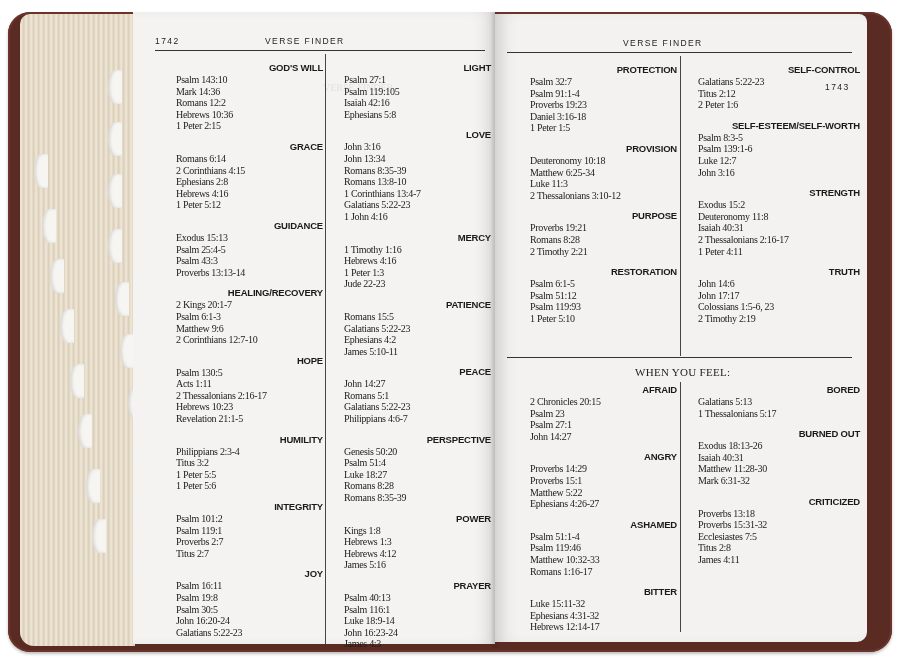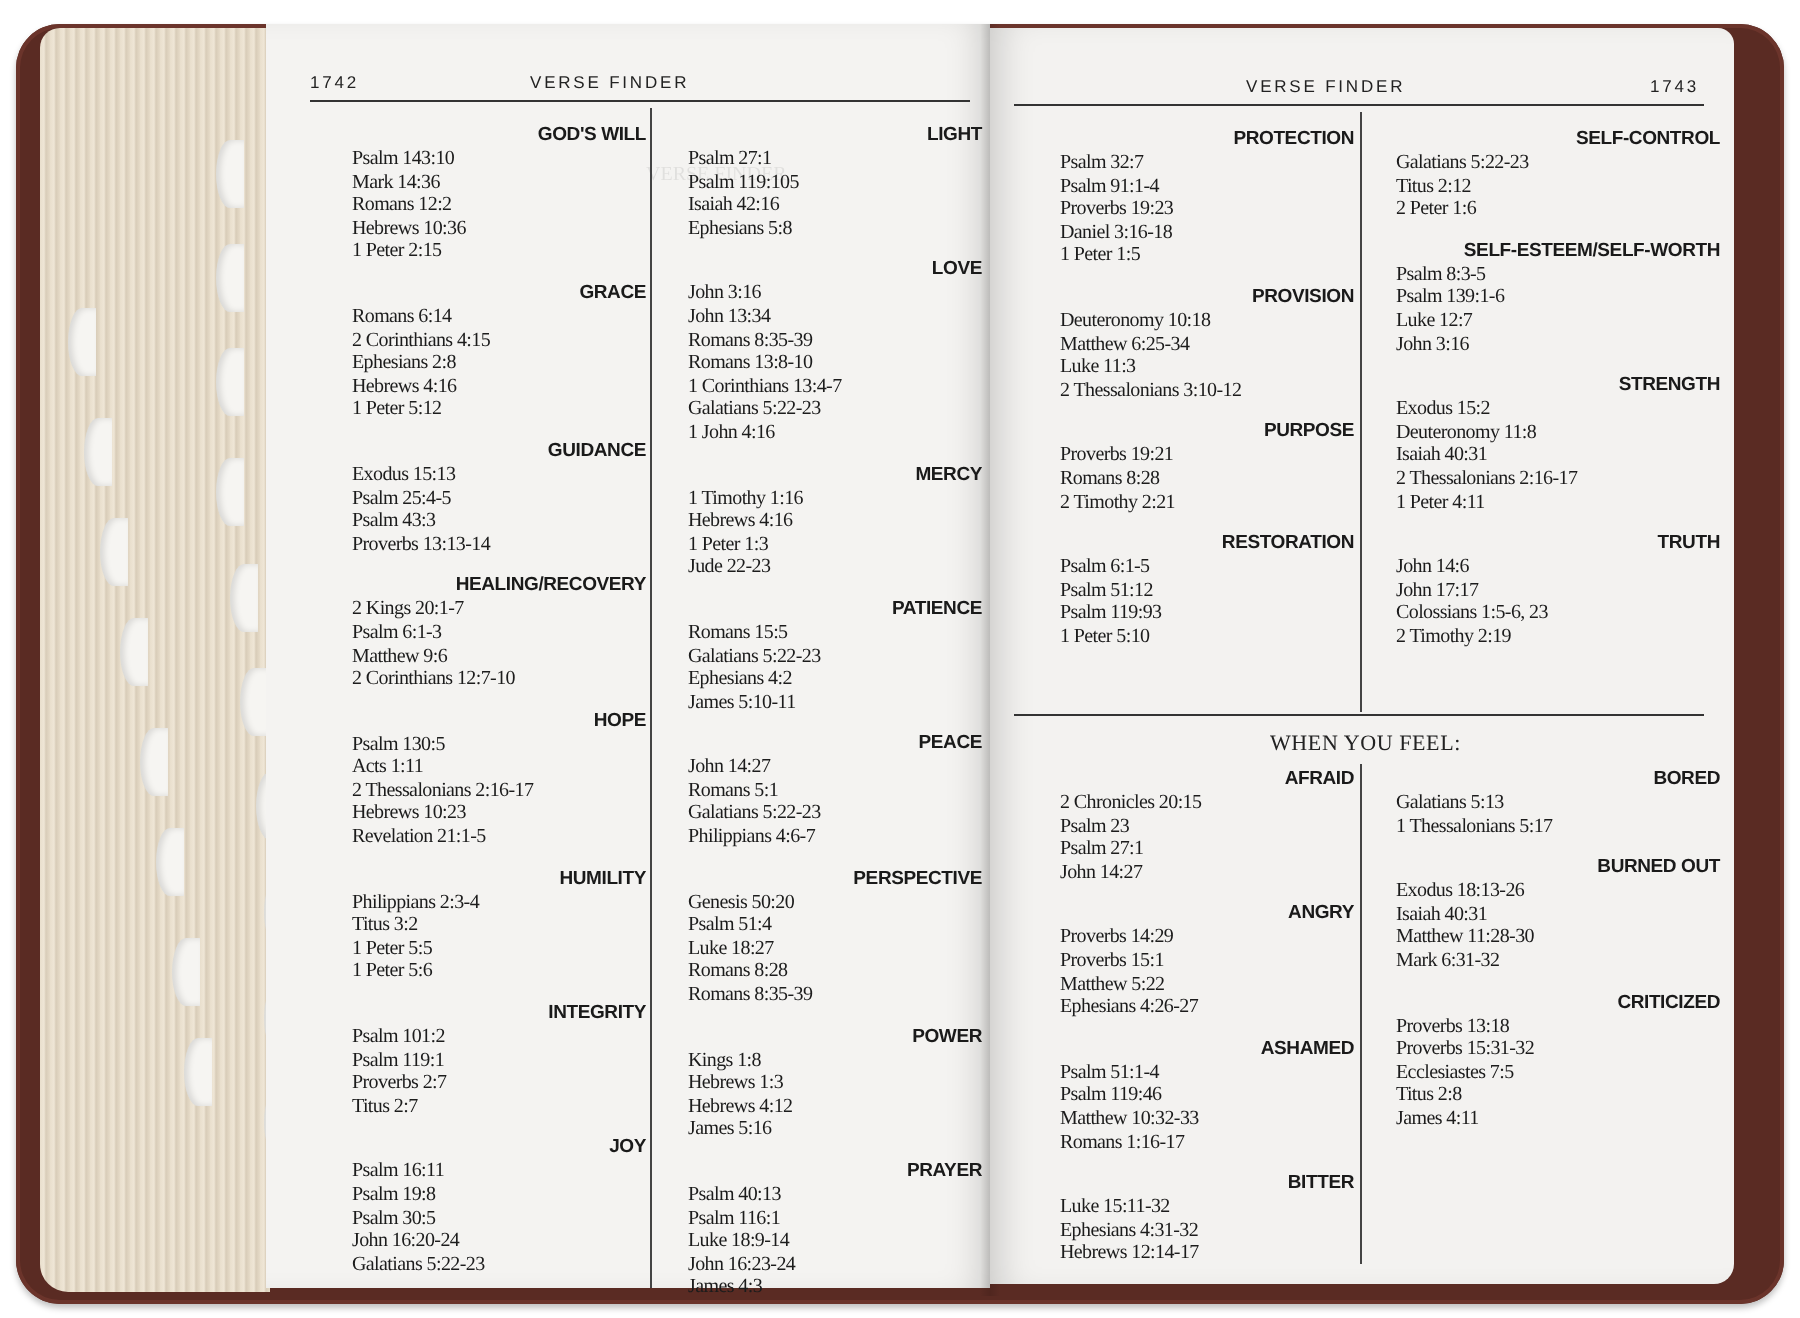"1743" div.runhead { margin-top: none -> 44px }
